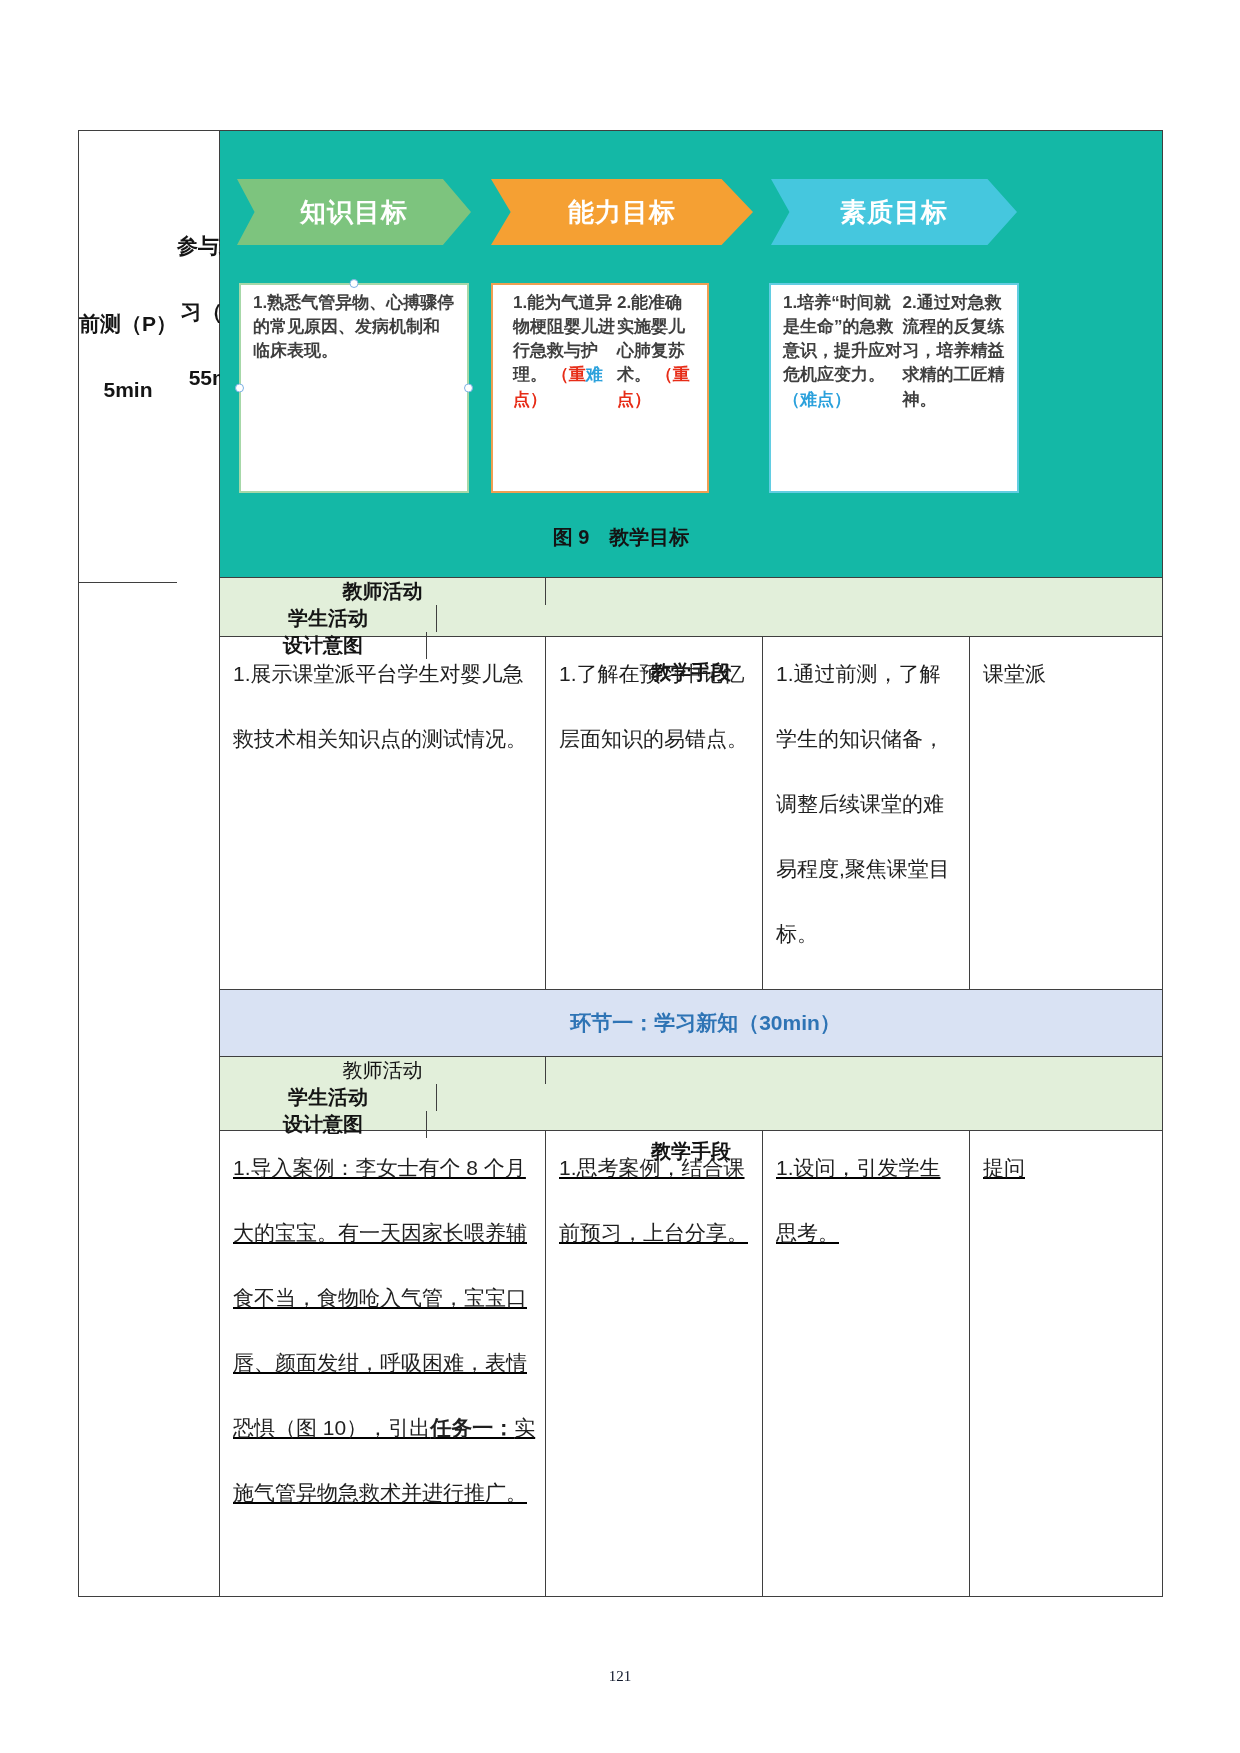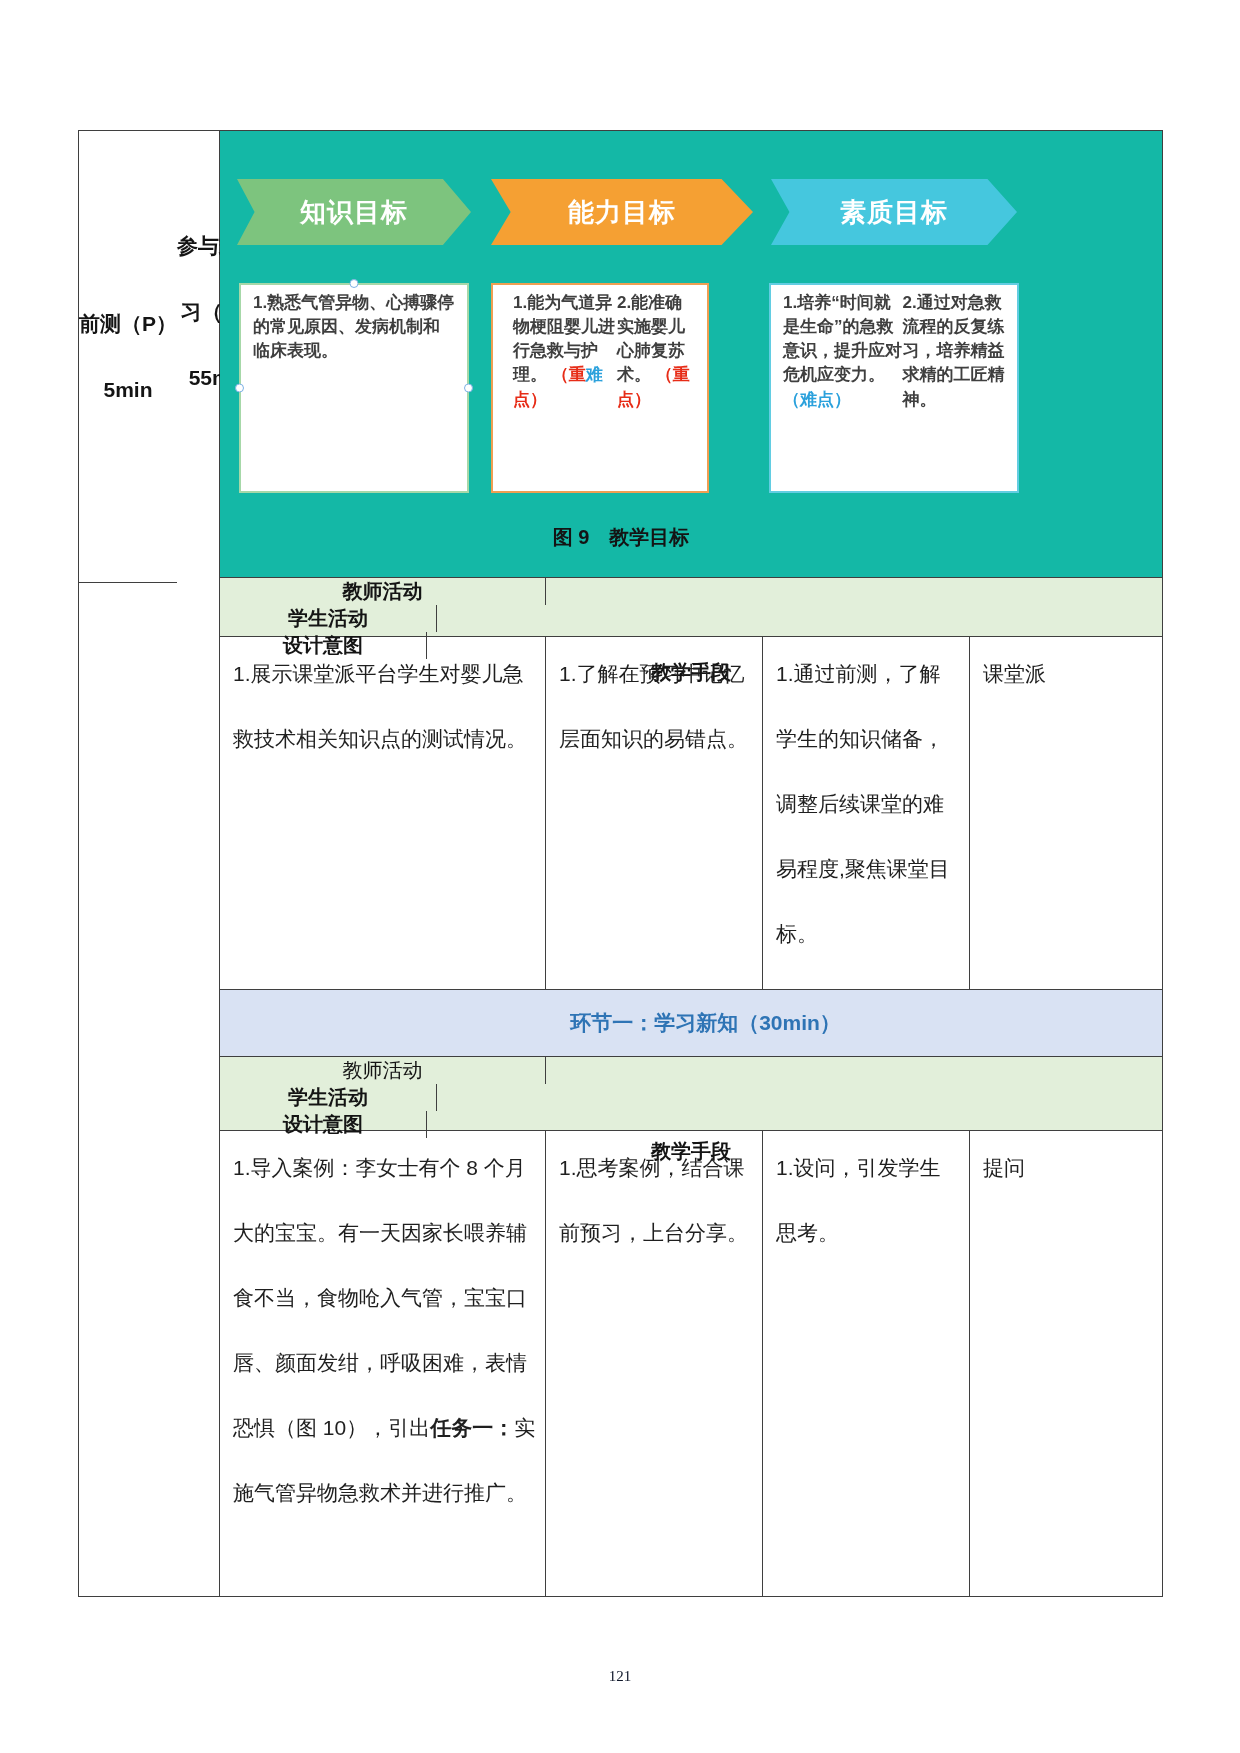"1.导入案例：李女士有个 8" .body-2 { text-decoration: none -> underline }
